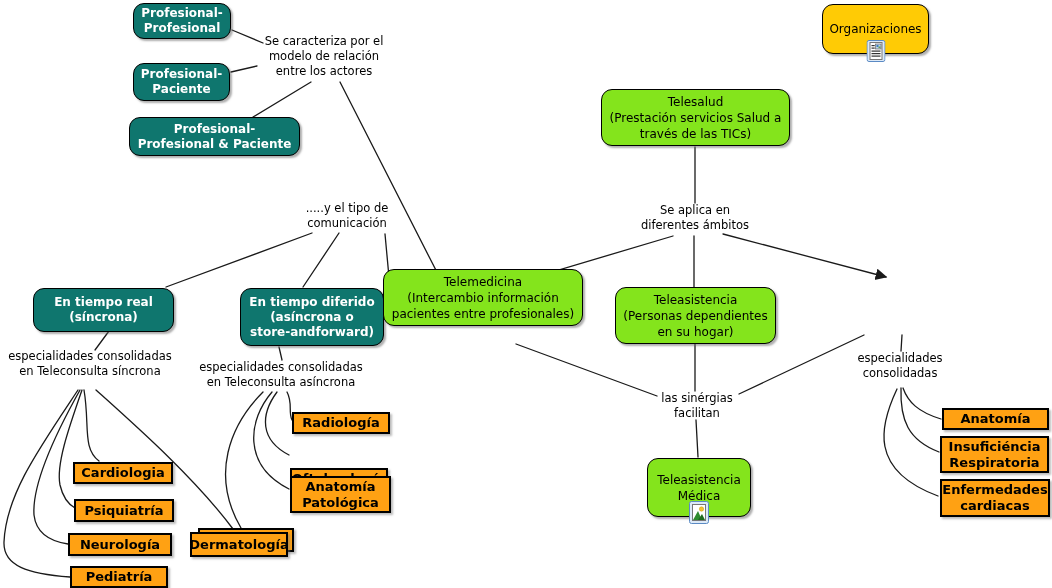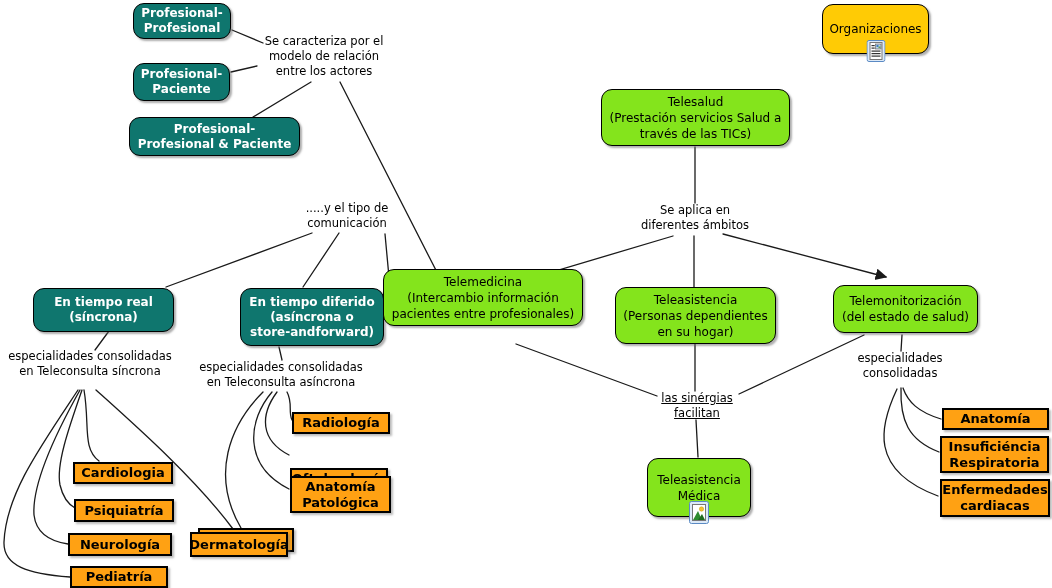"Telemonitorización" div.node { html: <div>Telemonitorización (del estado de salud)</div> -> none }
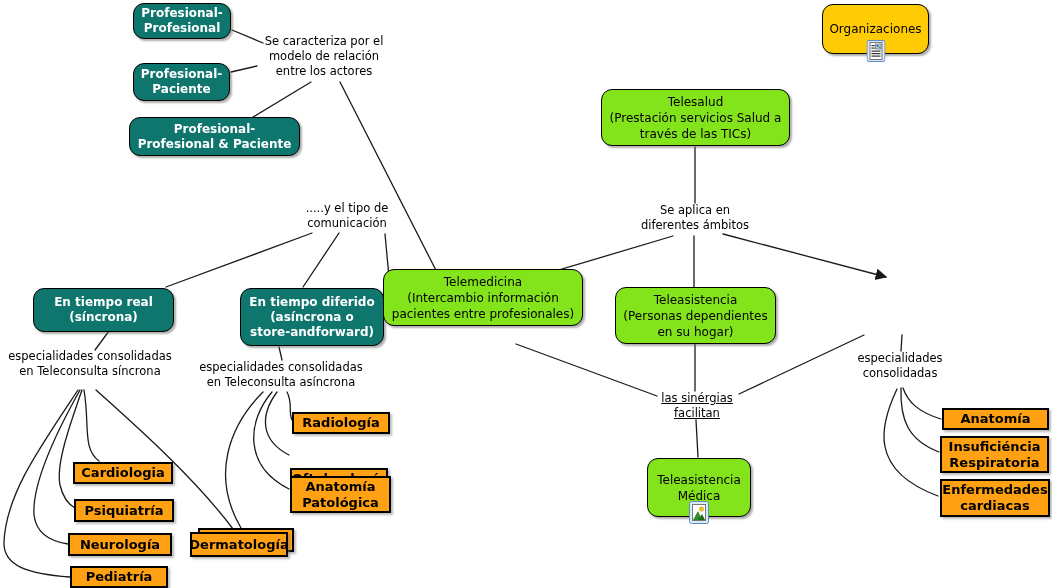"las sinérgias" div.lbl { text-decoration: underline -> none }
